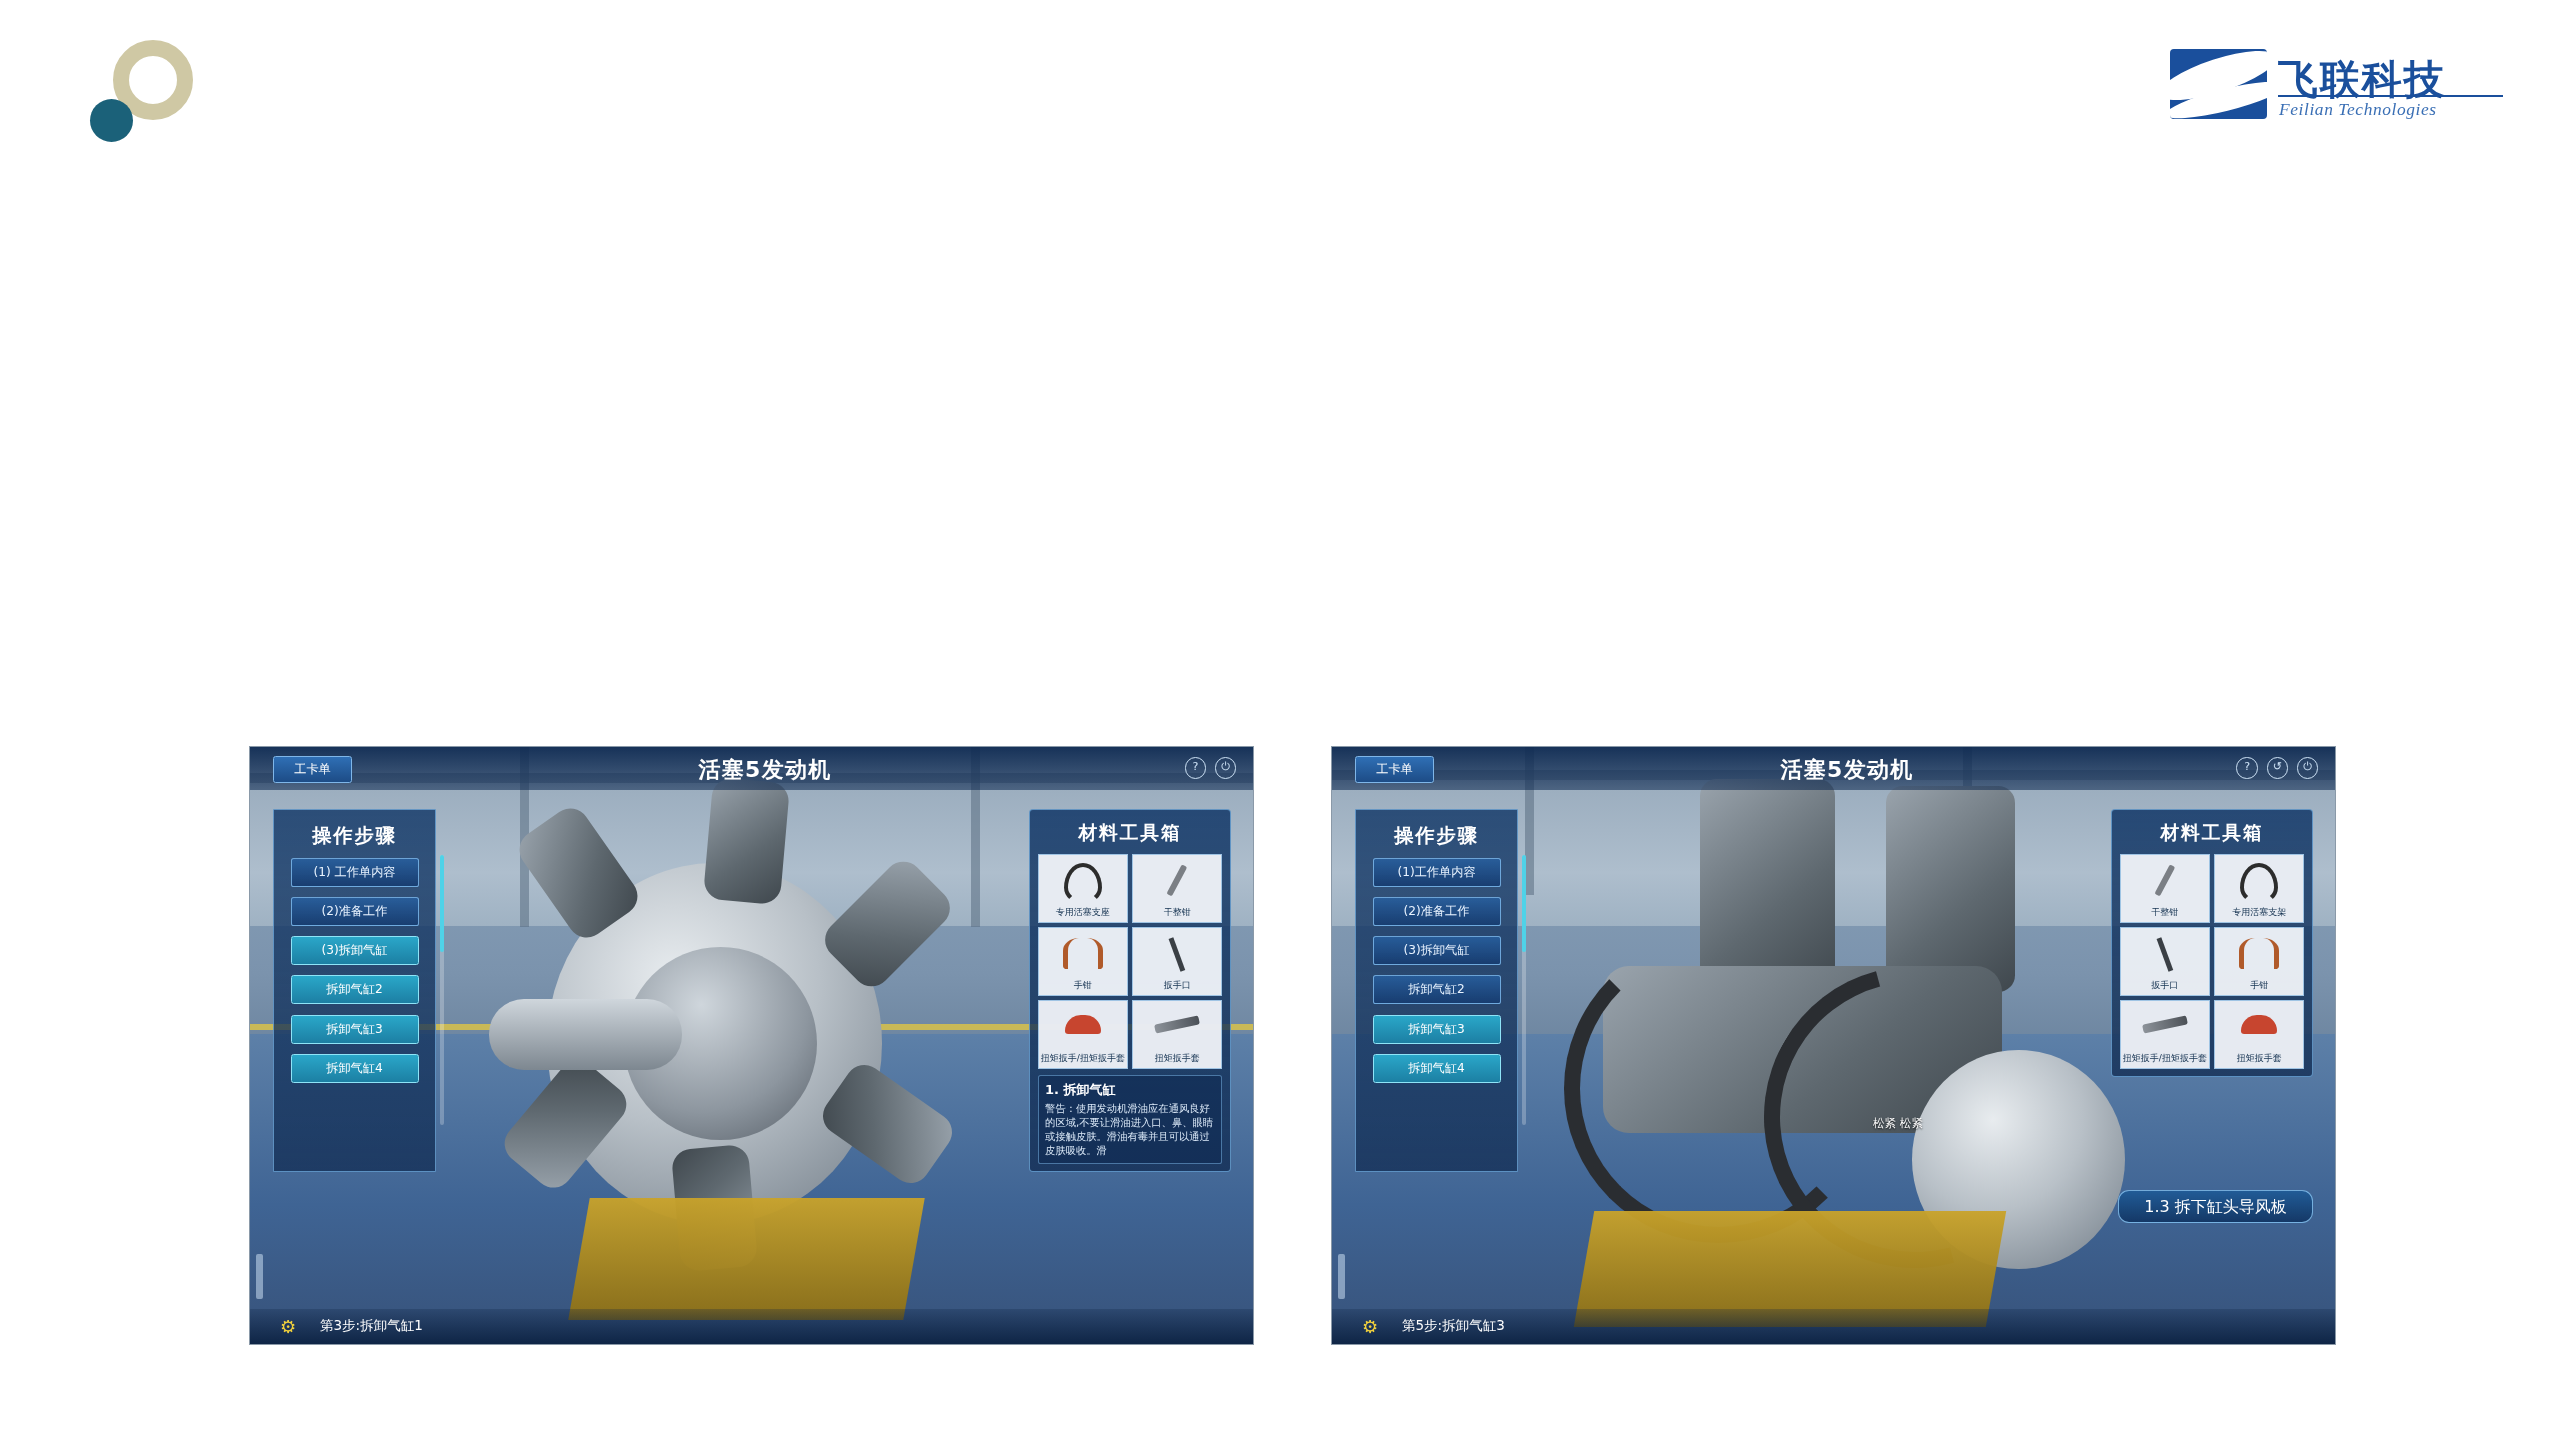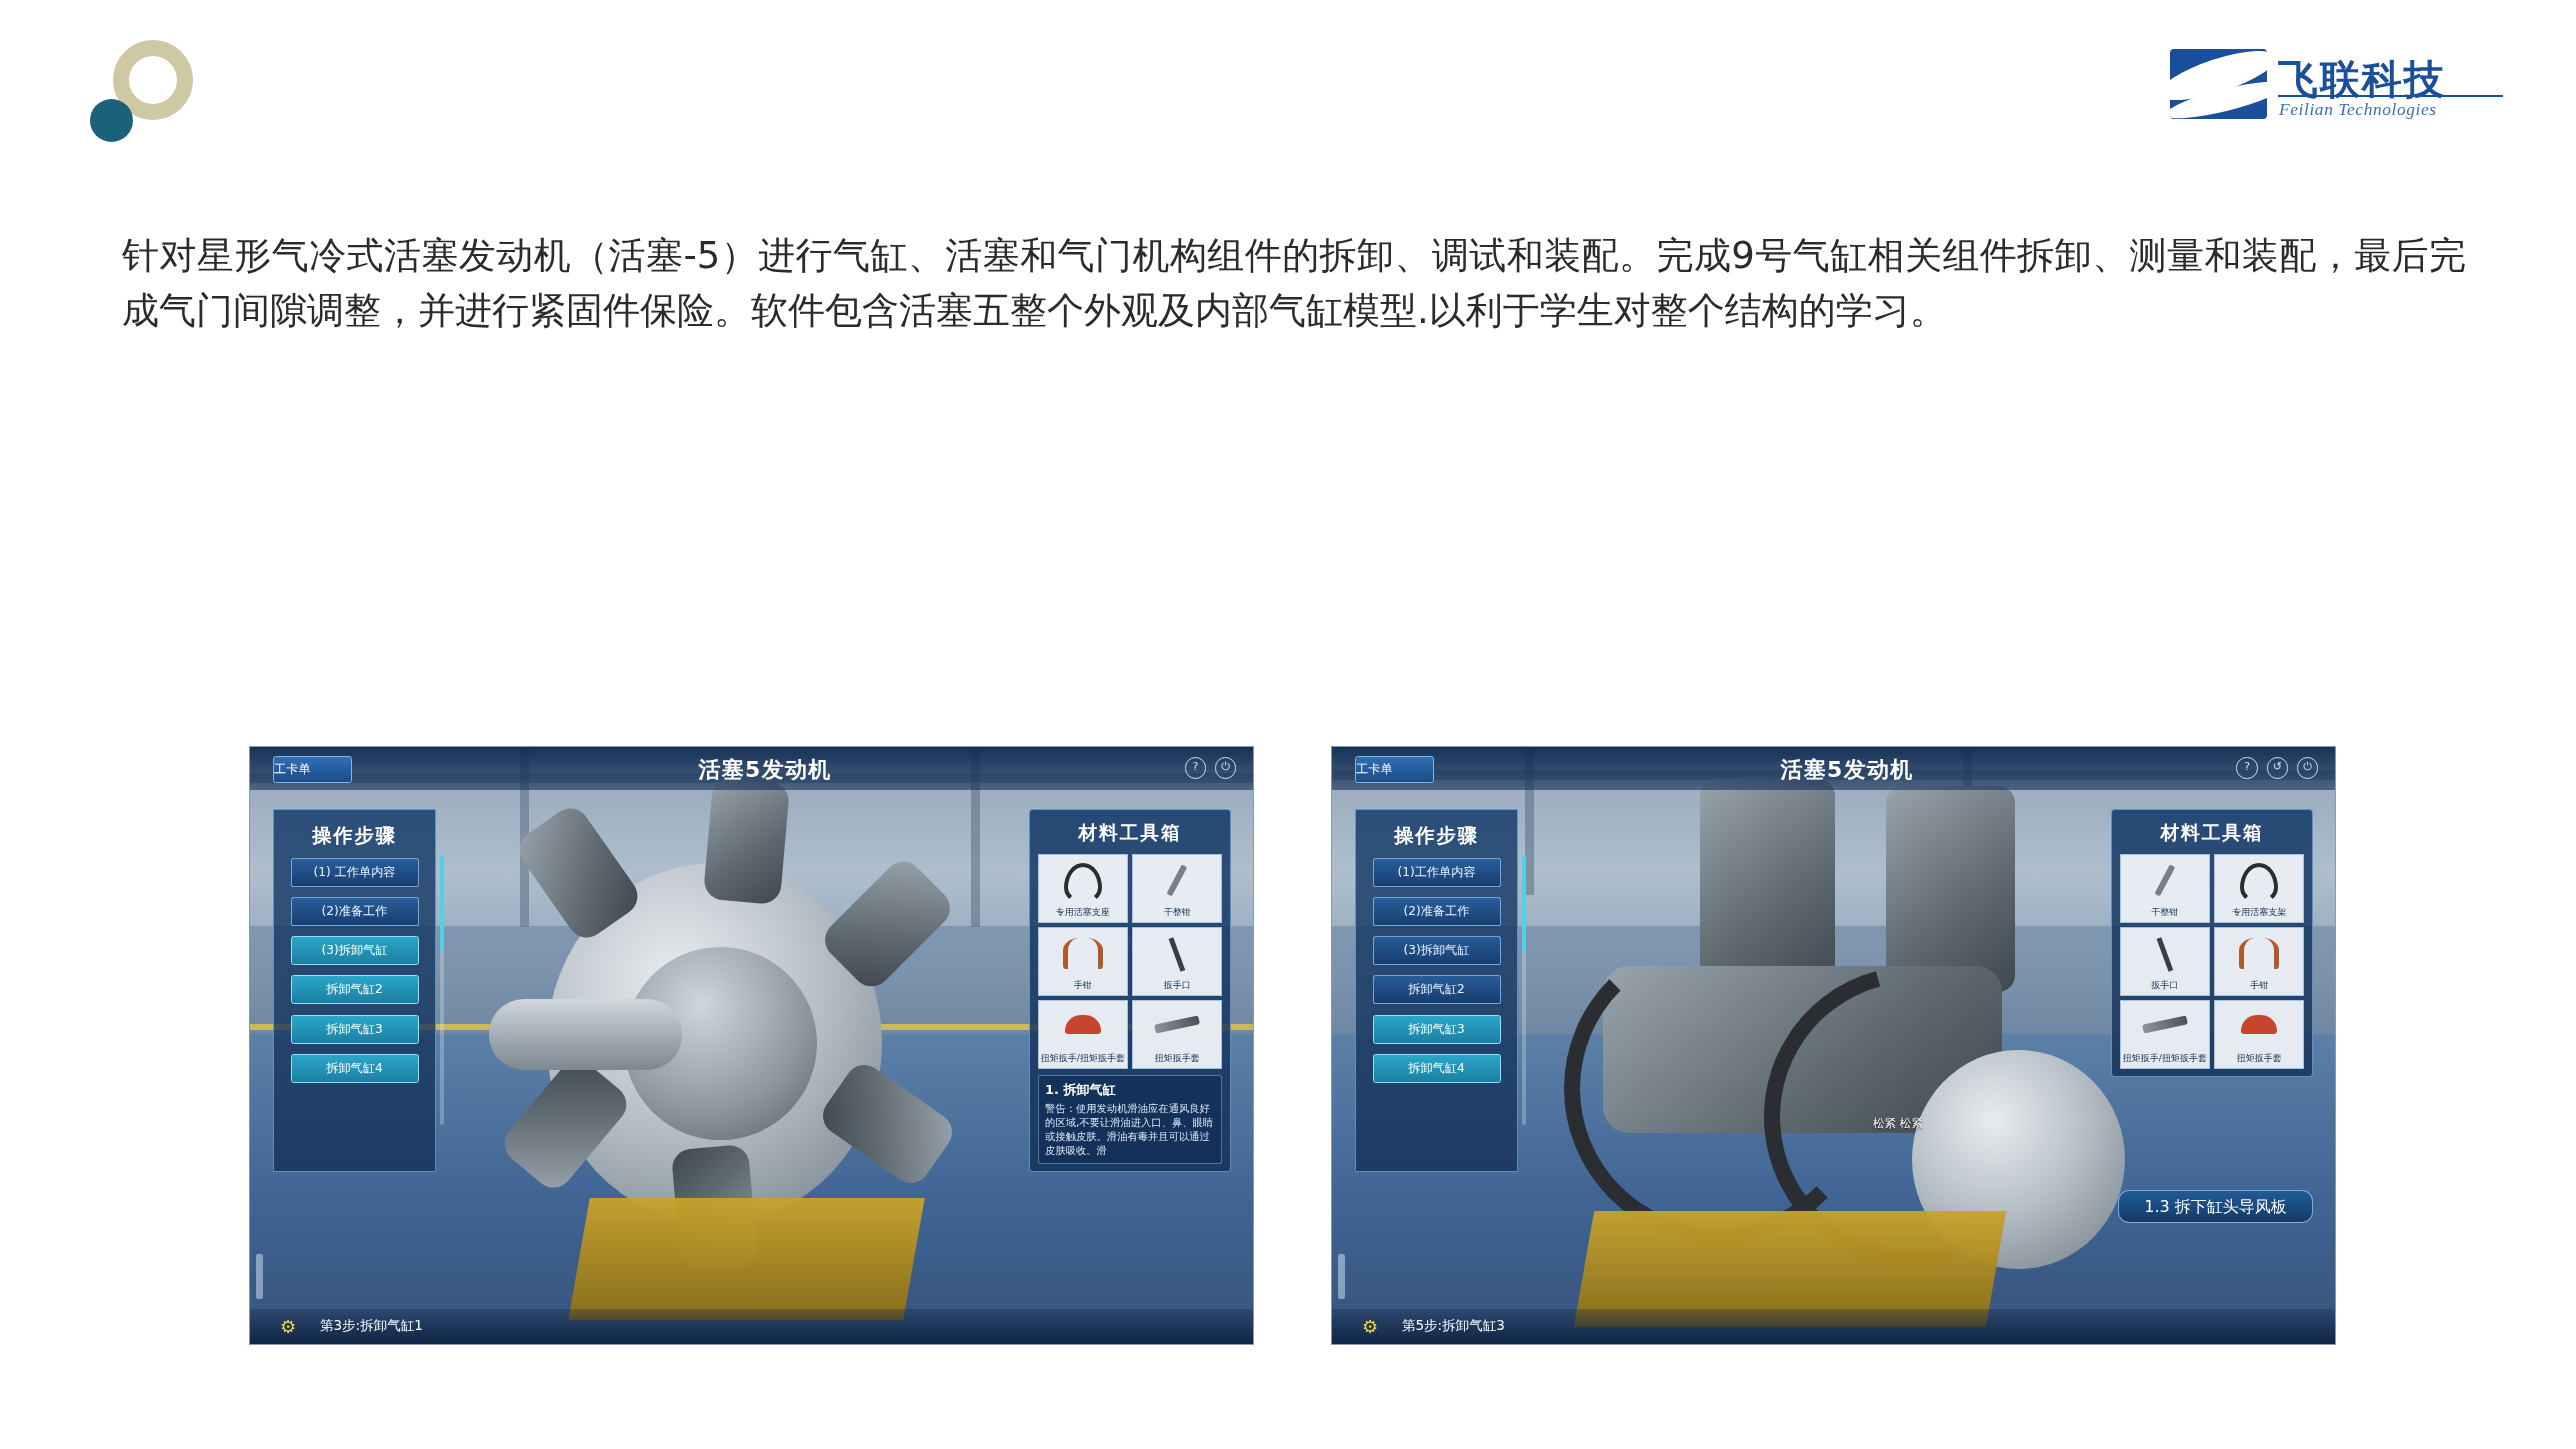"针对星形气冷式活塞发动机（活塞-5）进行气缸、活塞和气门机构组件的拆卸、调试和装" p { html: <p>针对星形气冷式活塞发动机（活塞-5）进行气缸、活塞和气门机构组件的拆卸、调试和装配。完成9号气缸相关组件拆卸、测量和装配，最后完成气门间隙调整，并进行紧固件保险。软件包含活塞五整个外观及内部气缸模型.以利于学生对整个结构的学习。</p> -> none }
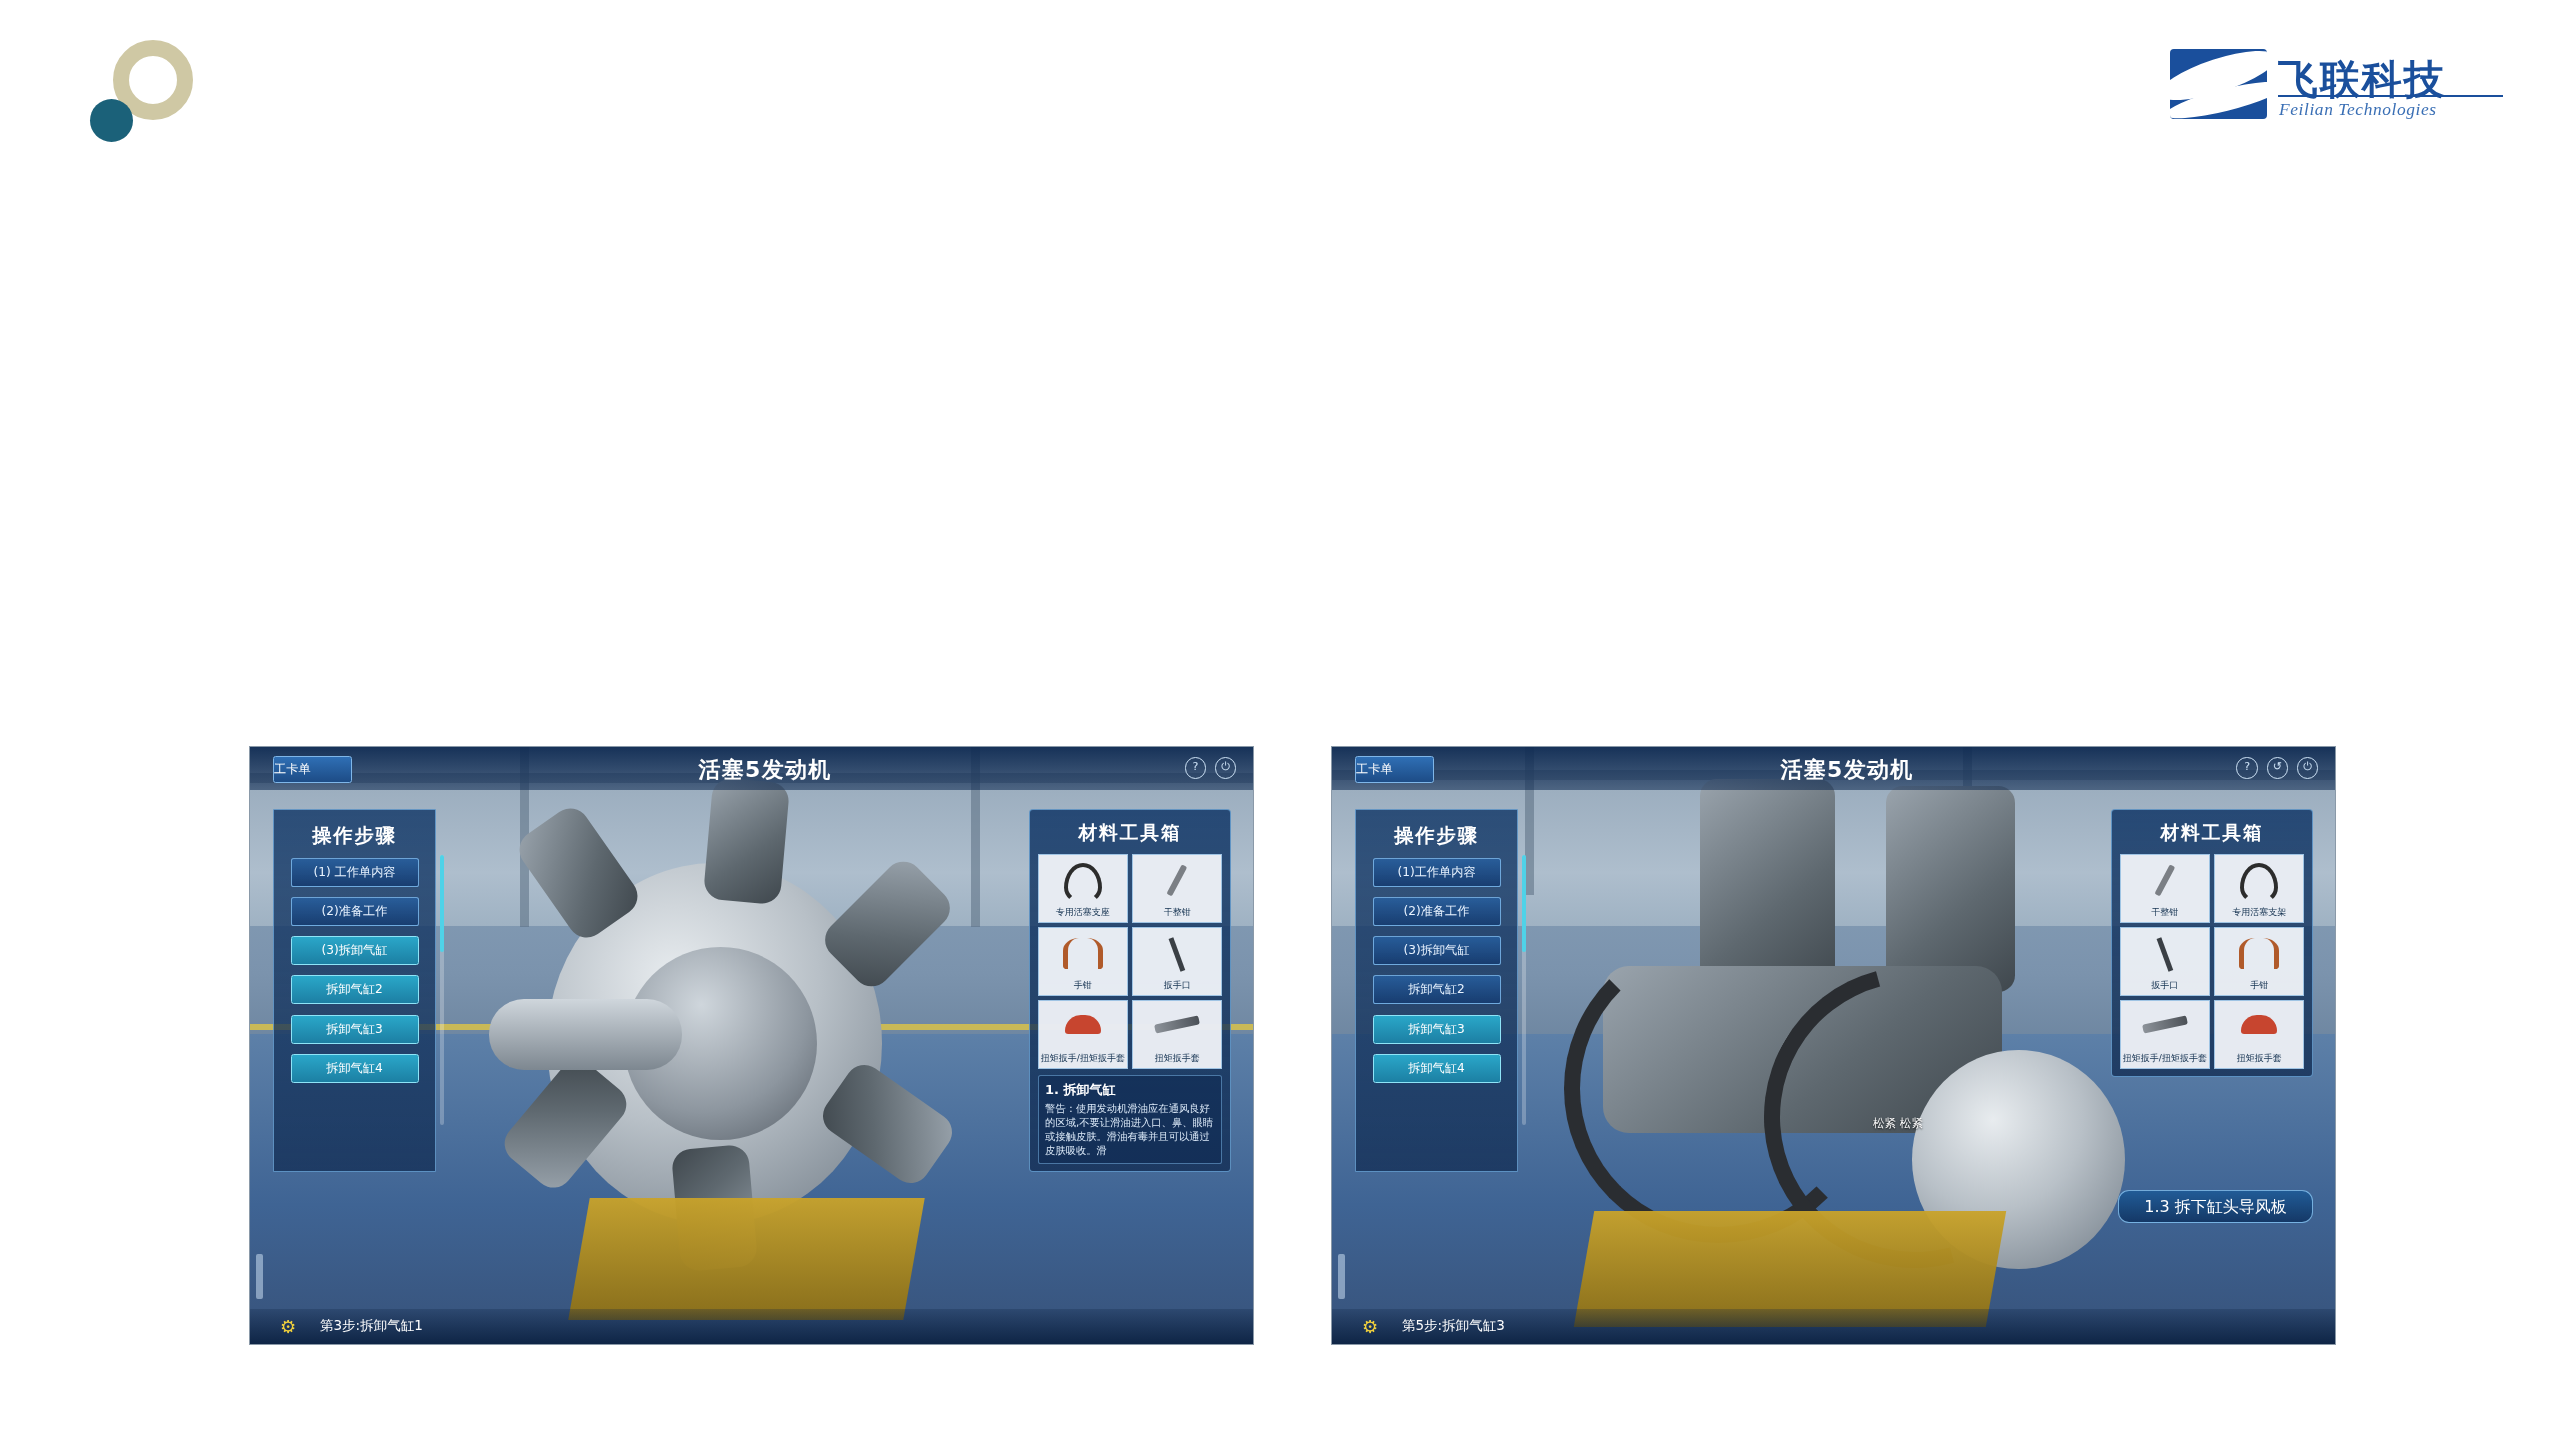"工卡单" .worksheet-btn { text-align: none -> center }
